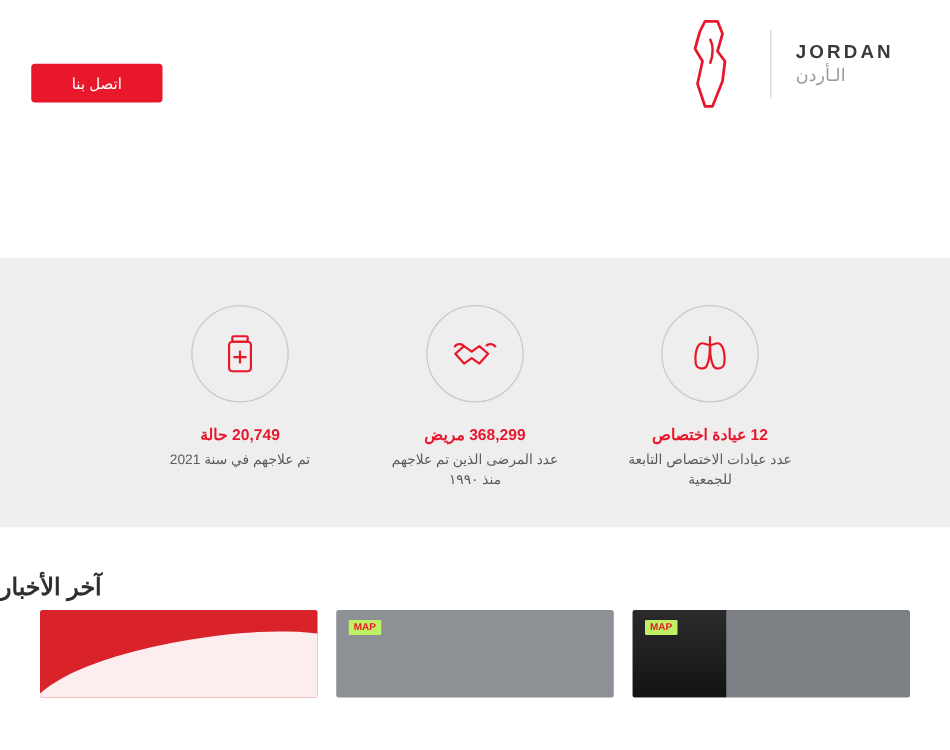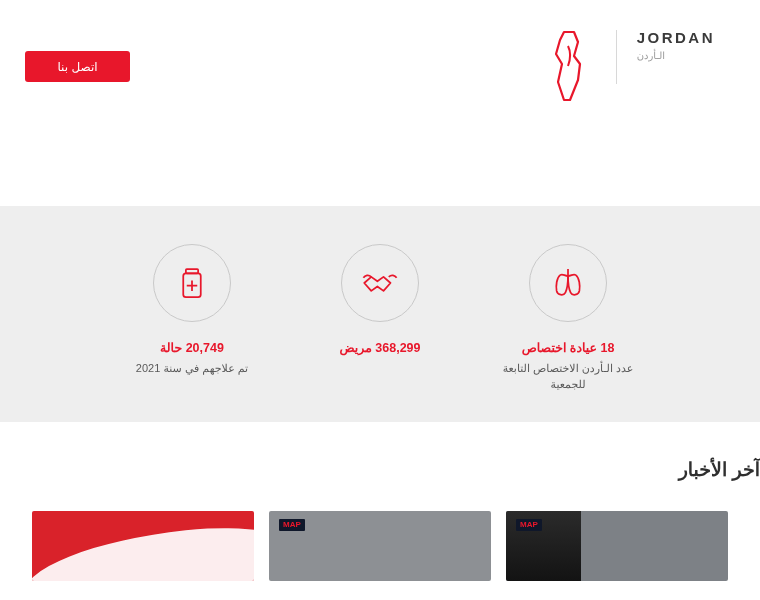"JORDAN" .logo-wrap { align-items: none -> center; top: 30px -> 15px }
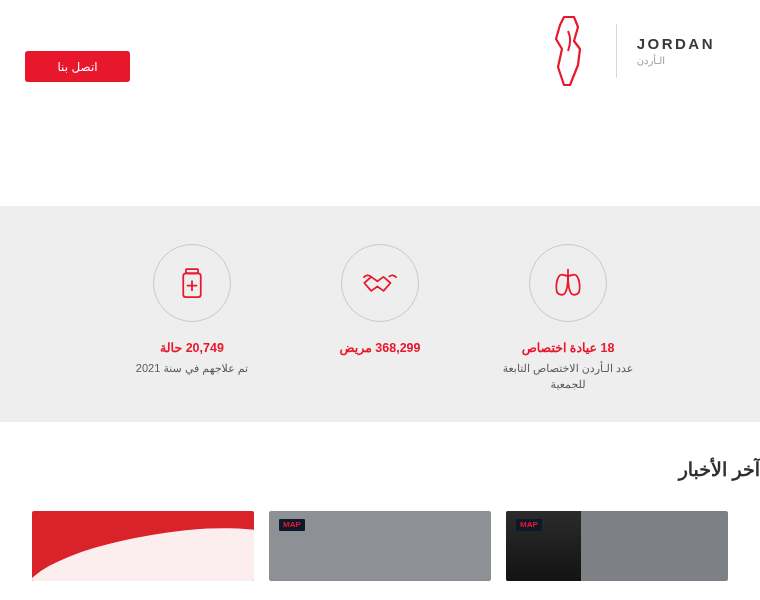"الـأردن" .logo-text .ar { font-size: 10px -> 14px }
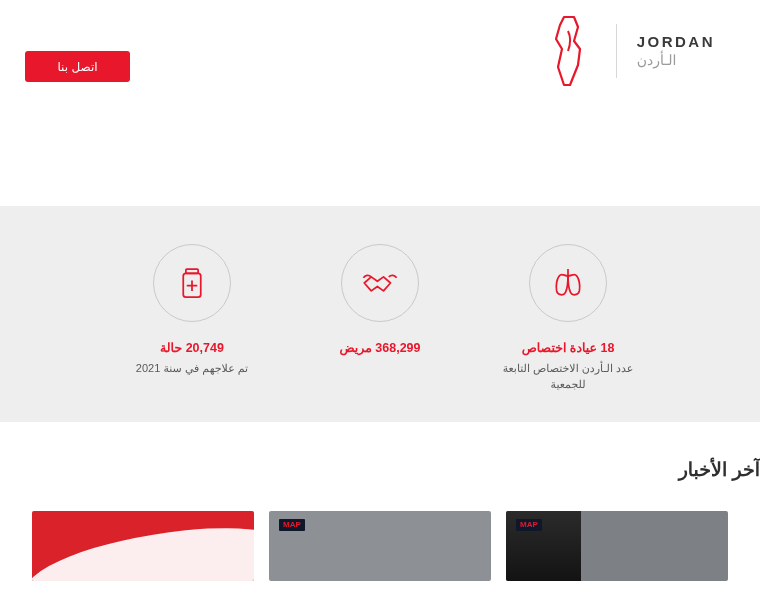"18 عيادة اختصاص" div.stat-value { text: 18 -> 12 }
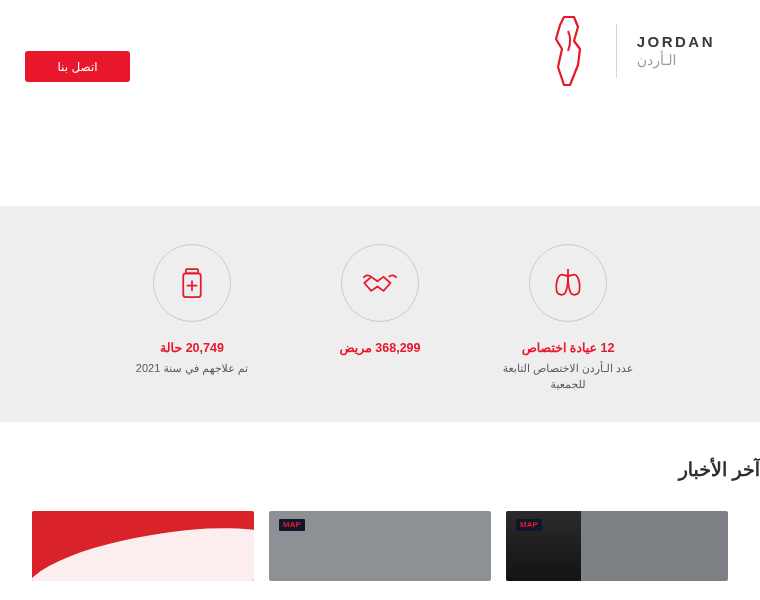"عدد المرضى الذين تم علاجهم" div.stat-label { html: none -> <div>عدد المرضى الذين تم علاجهم منذ ١٩٩٠</div> }
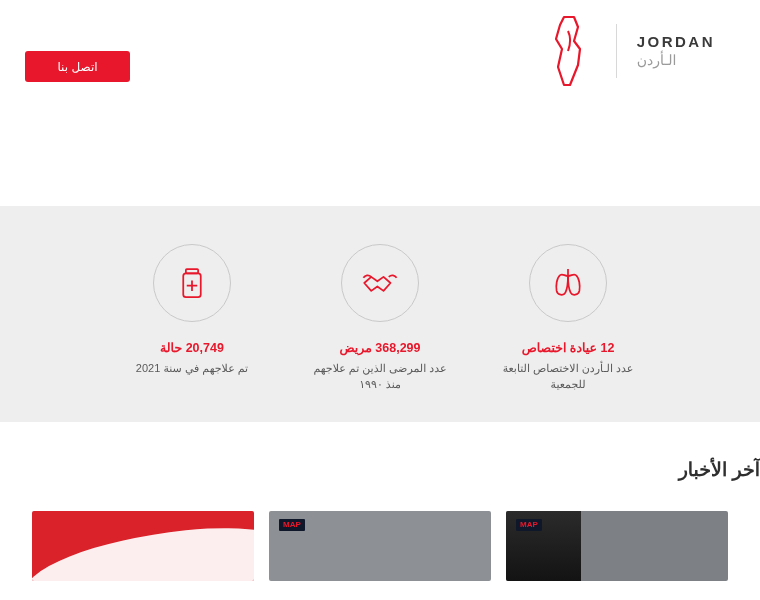"عدد الـأردن الاختصاص التابعة للجمعية" div.stat-label { text: الـأردن -> عيادات }
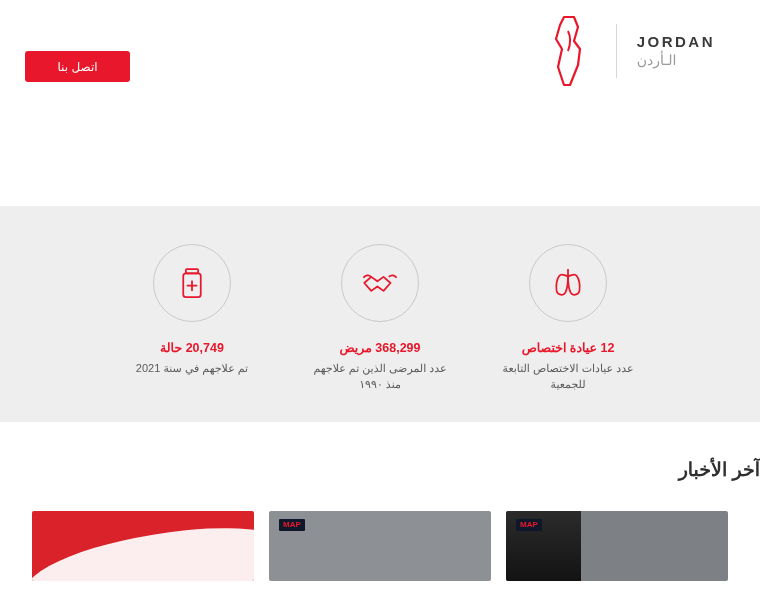"آخر الأخبار" .news-title { margin-bottom: 30px -> 6px; text-align: right -> left }
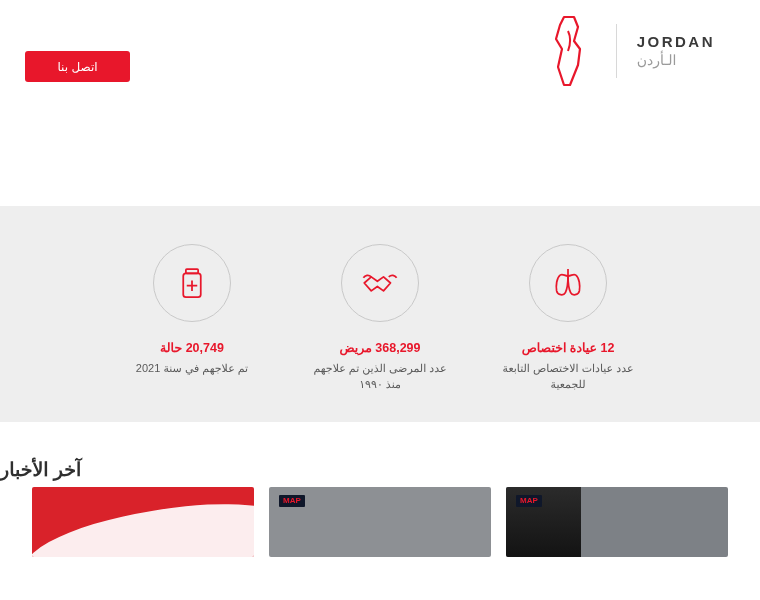"MAP" .map-badge { background: #0f172a -> #bef264 }
